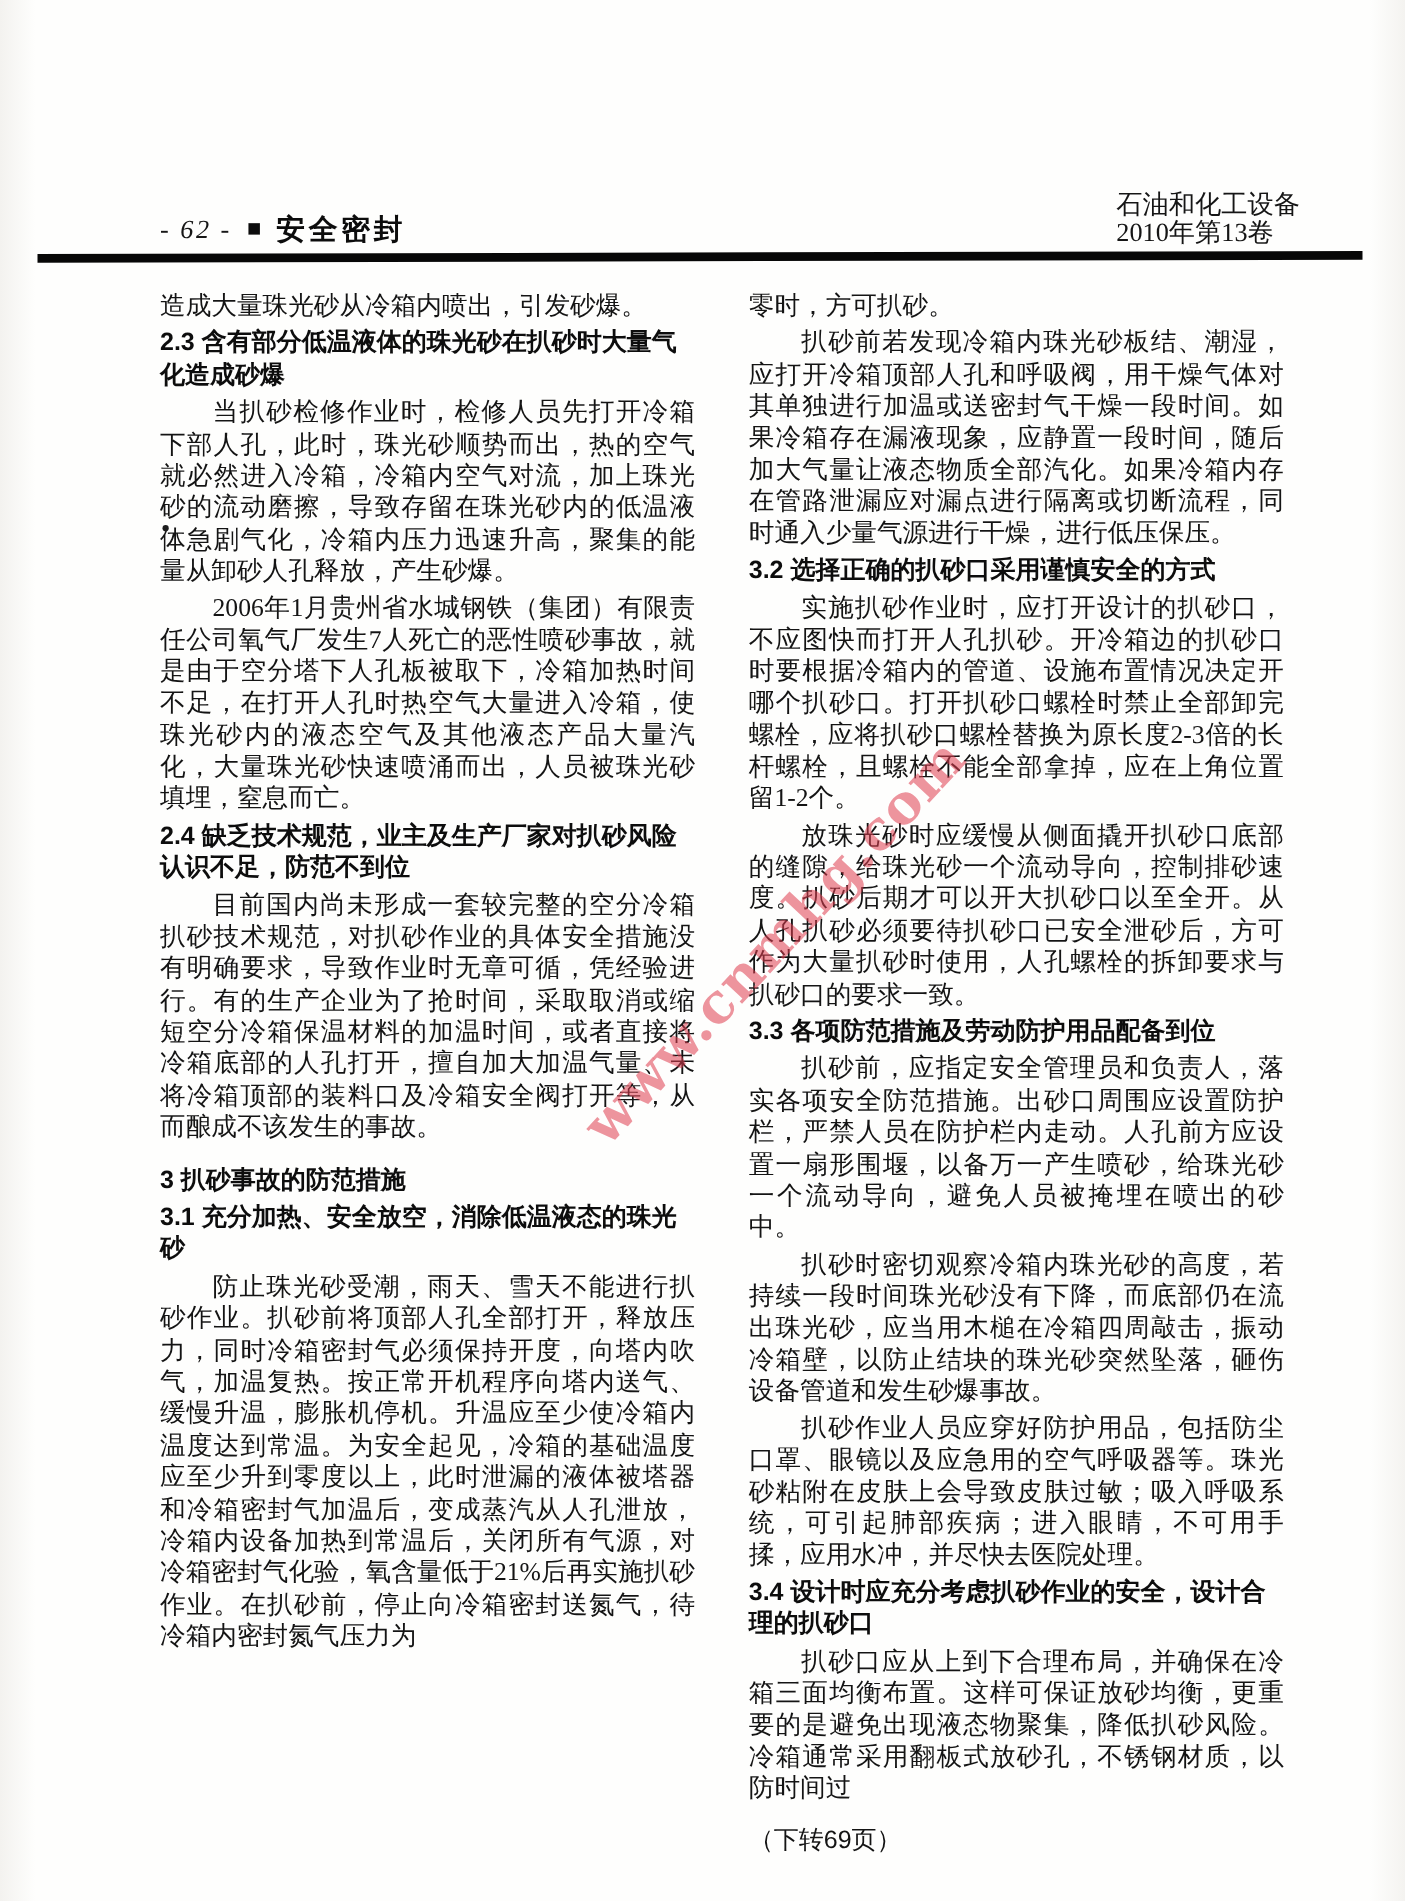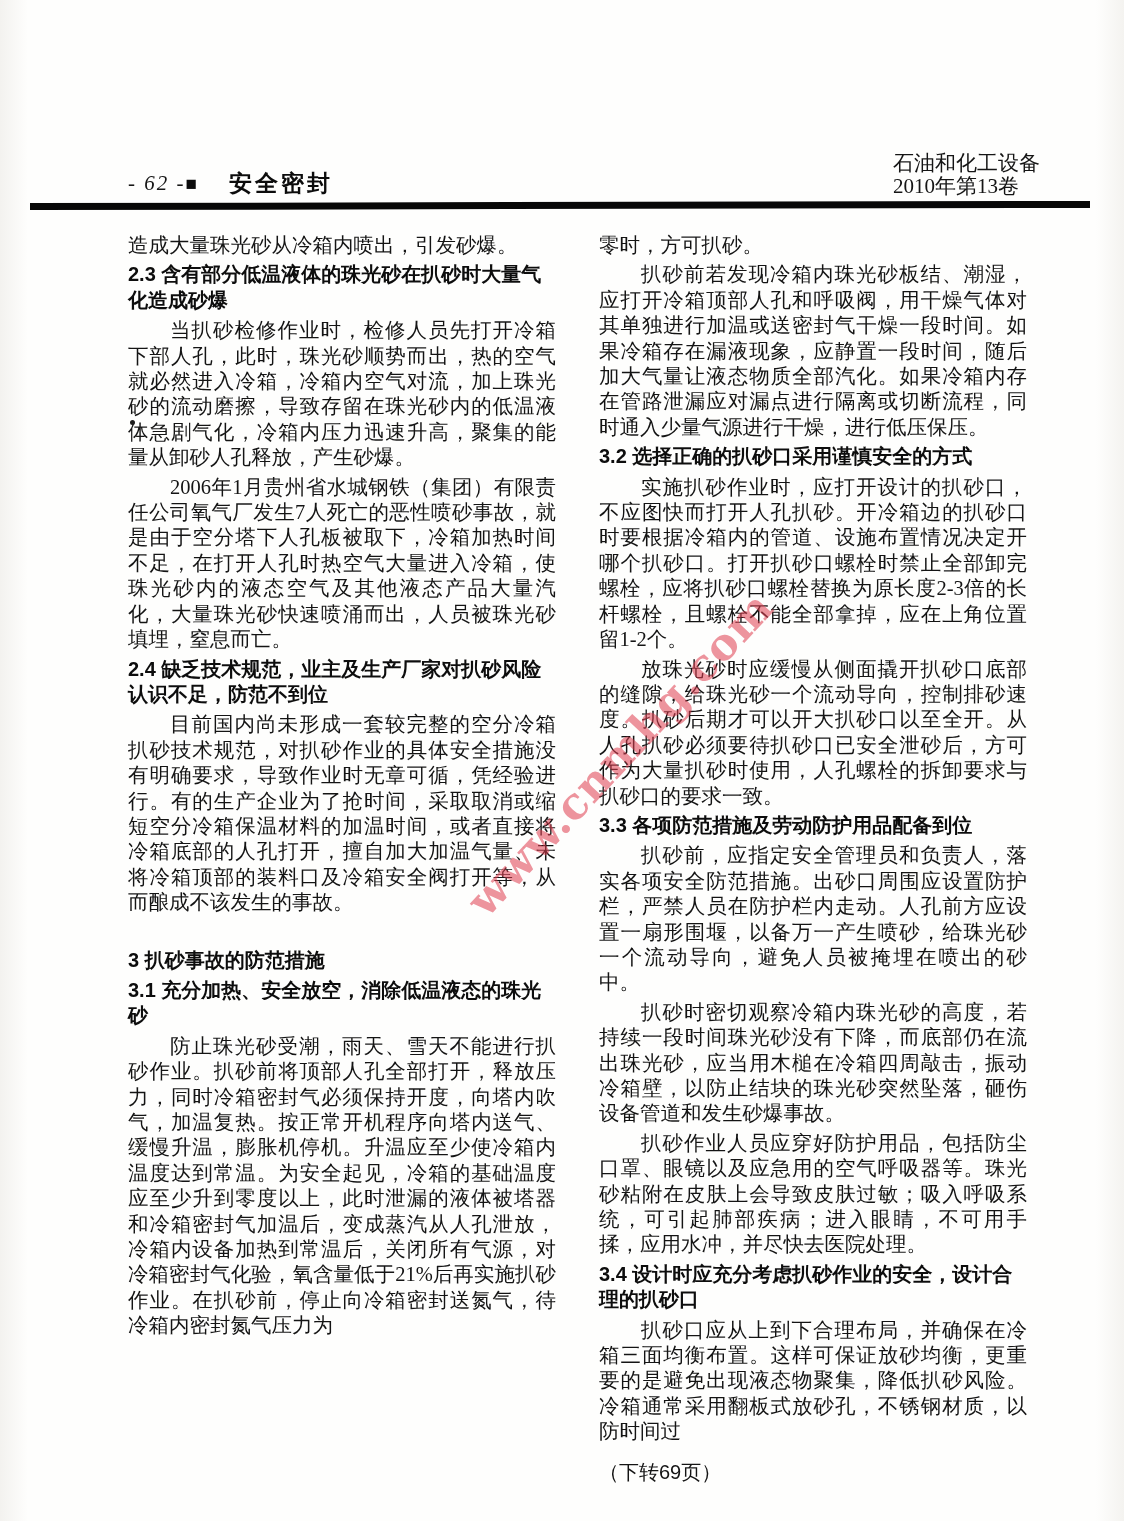"- 62 -" .hdr-left { gap: 0 -> 12px }
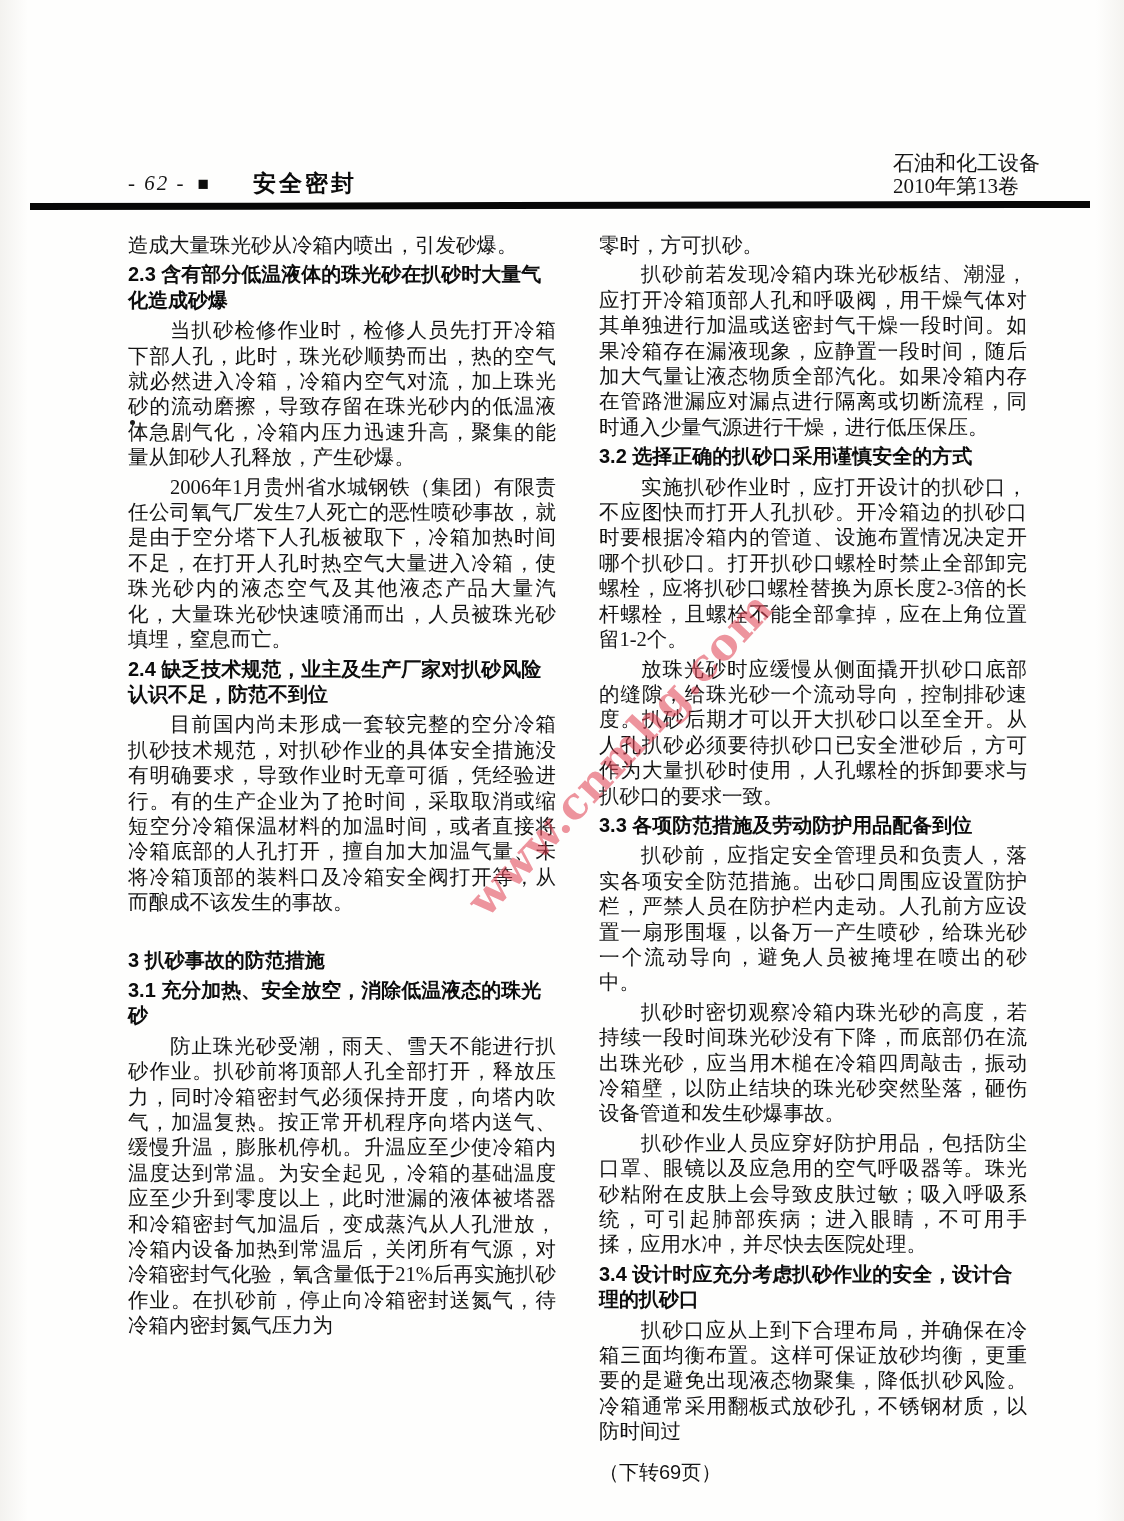"安全密封" .sect { margin-left: 32px -> none }
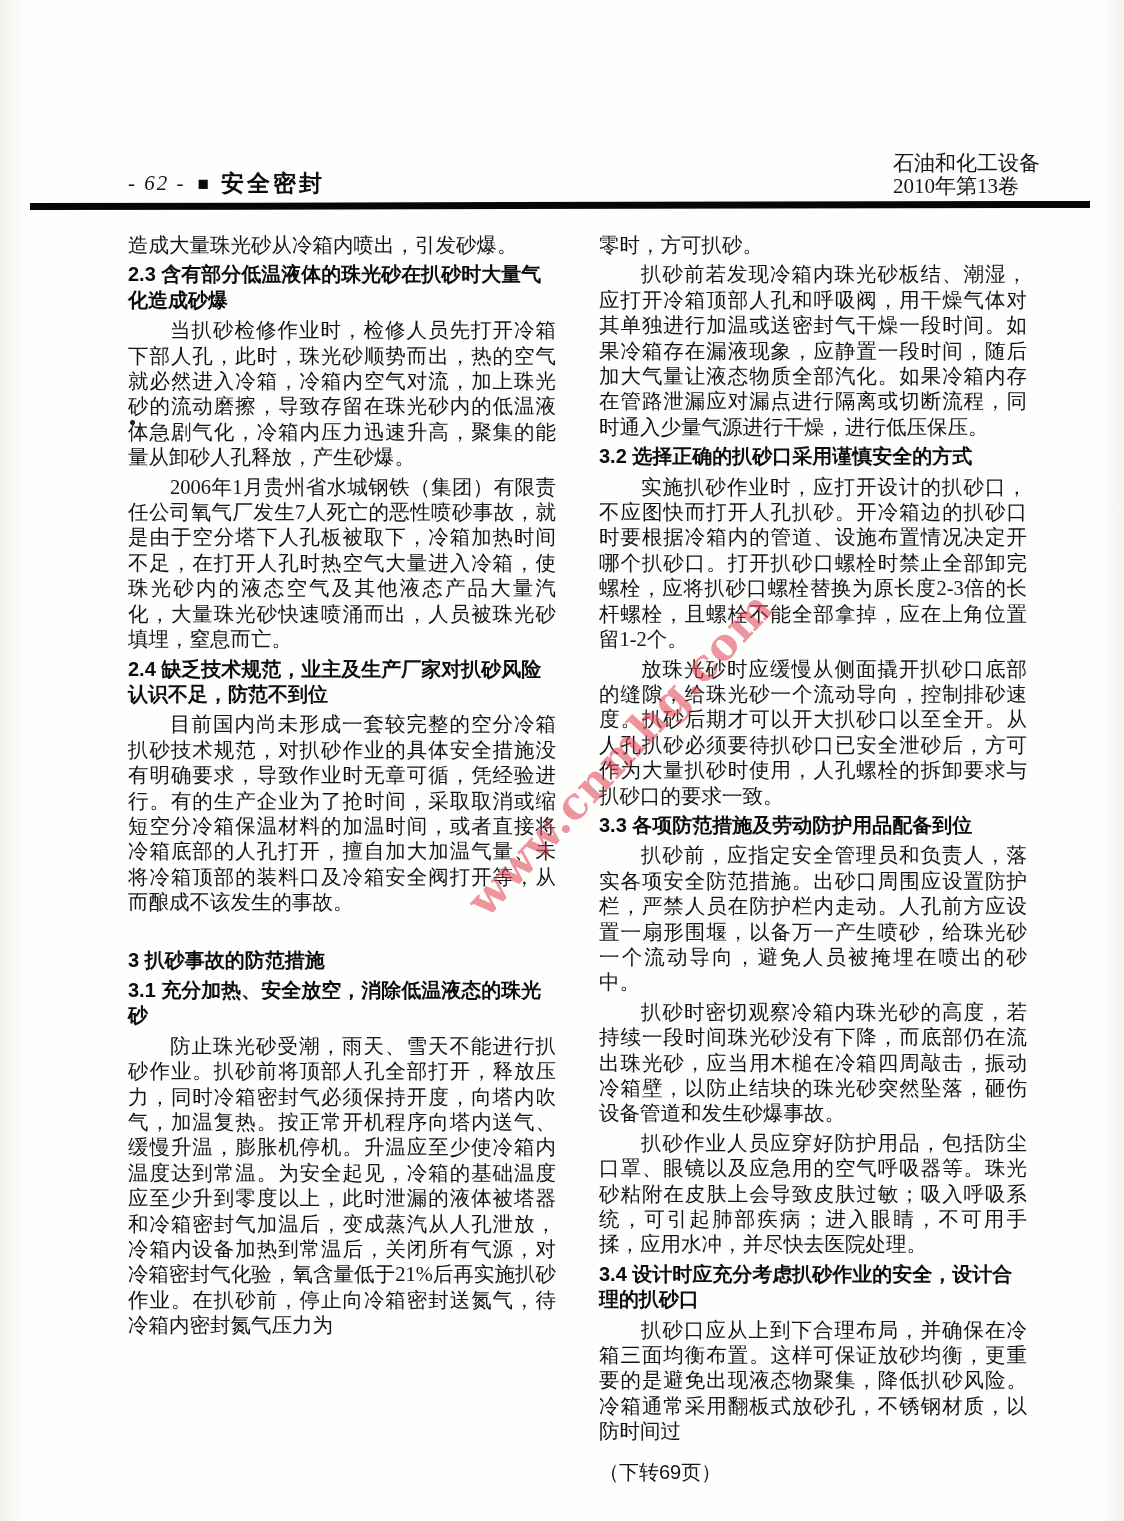"3 扒砂事故的防范措施" .heading-major { margin-top: 32px -> 16px }
